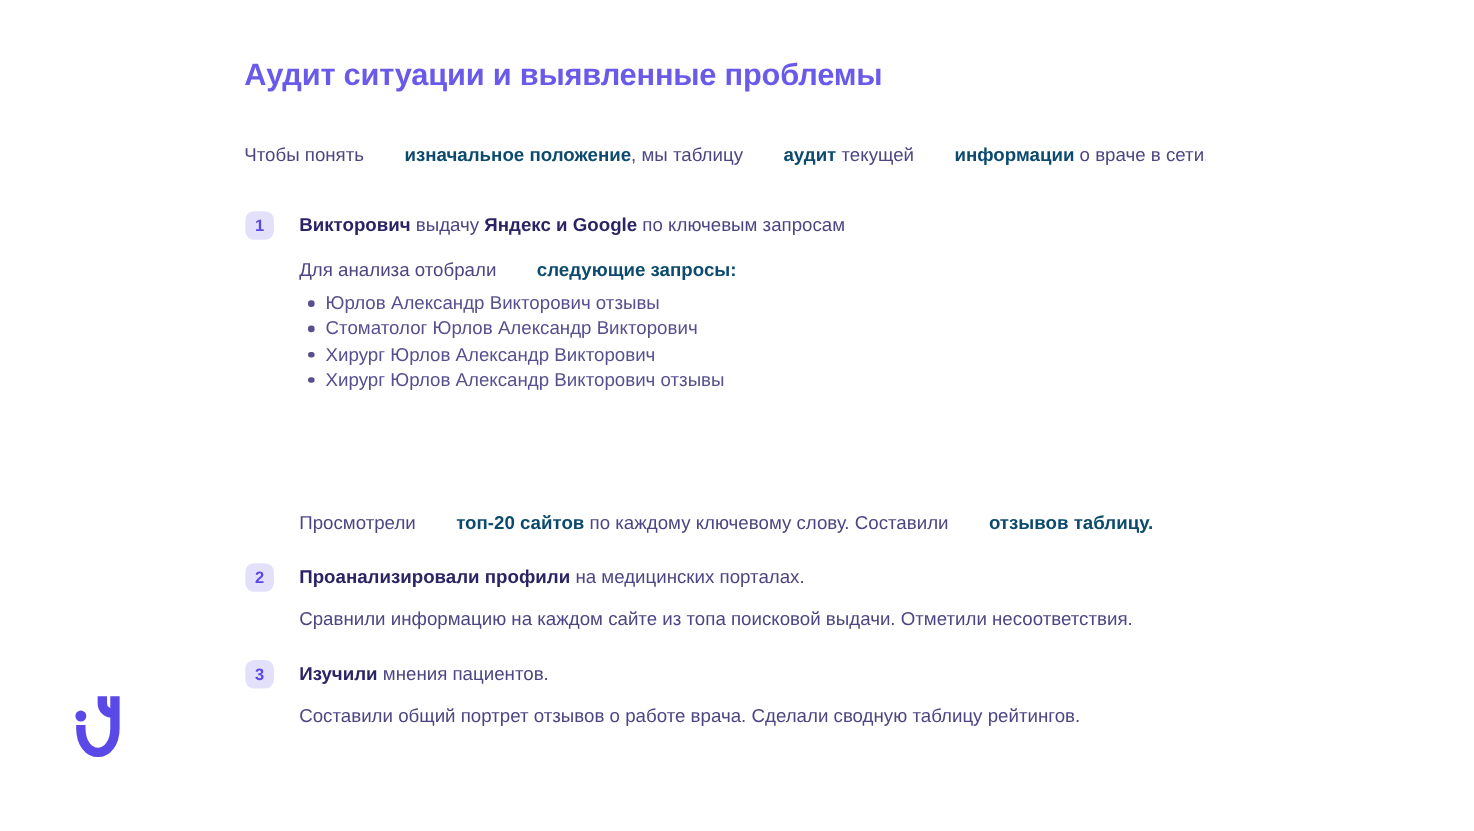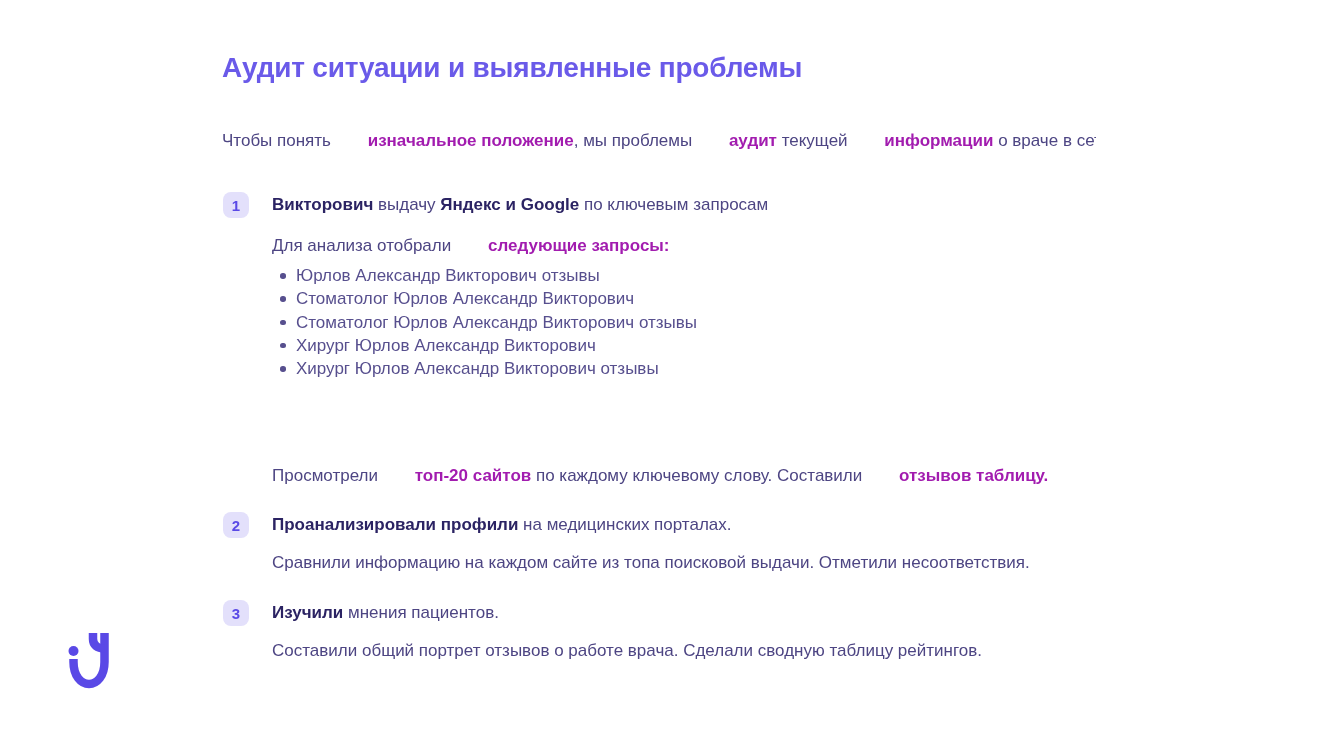"изначальное положение" .para b { color: #a21caf -> #0c4a6e }
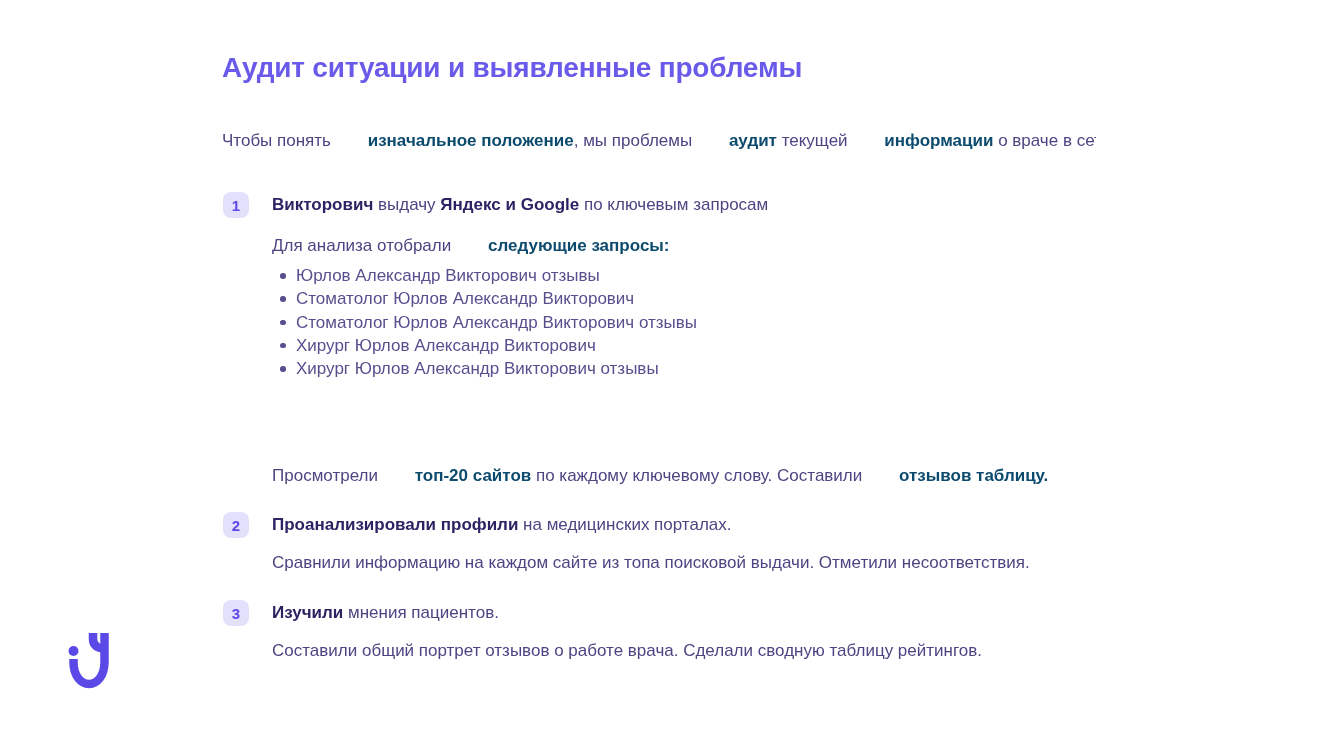", мы проблемы" span { text: проблемы -> таблицу }
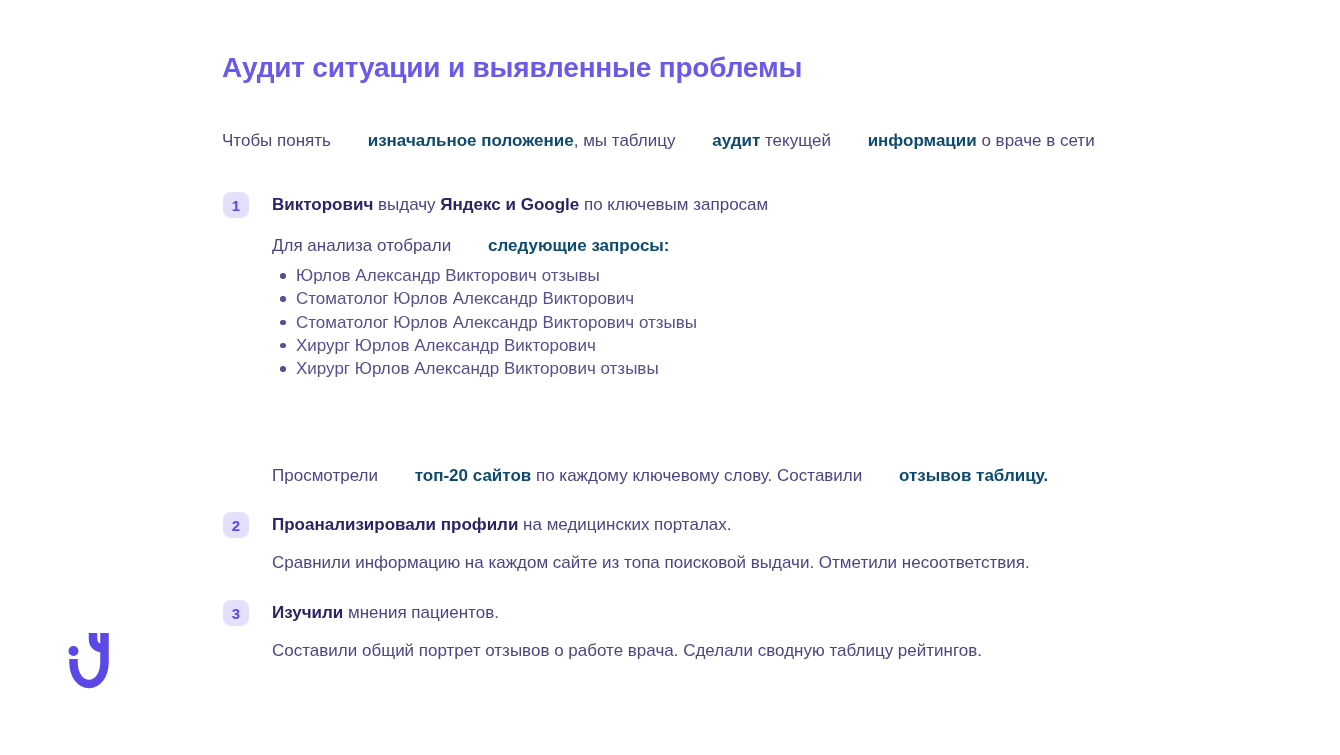"Стоматолог Юрлов Александр Викторович отзывы" li { html: <li>Стоматолог Юрлов Александр Викторович отзывы</li> -> none }
